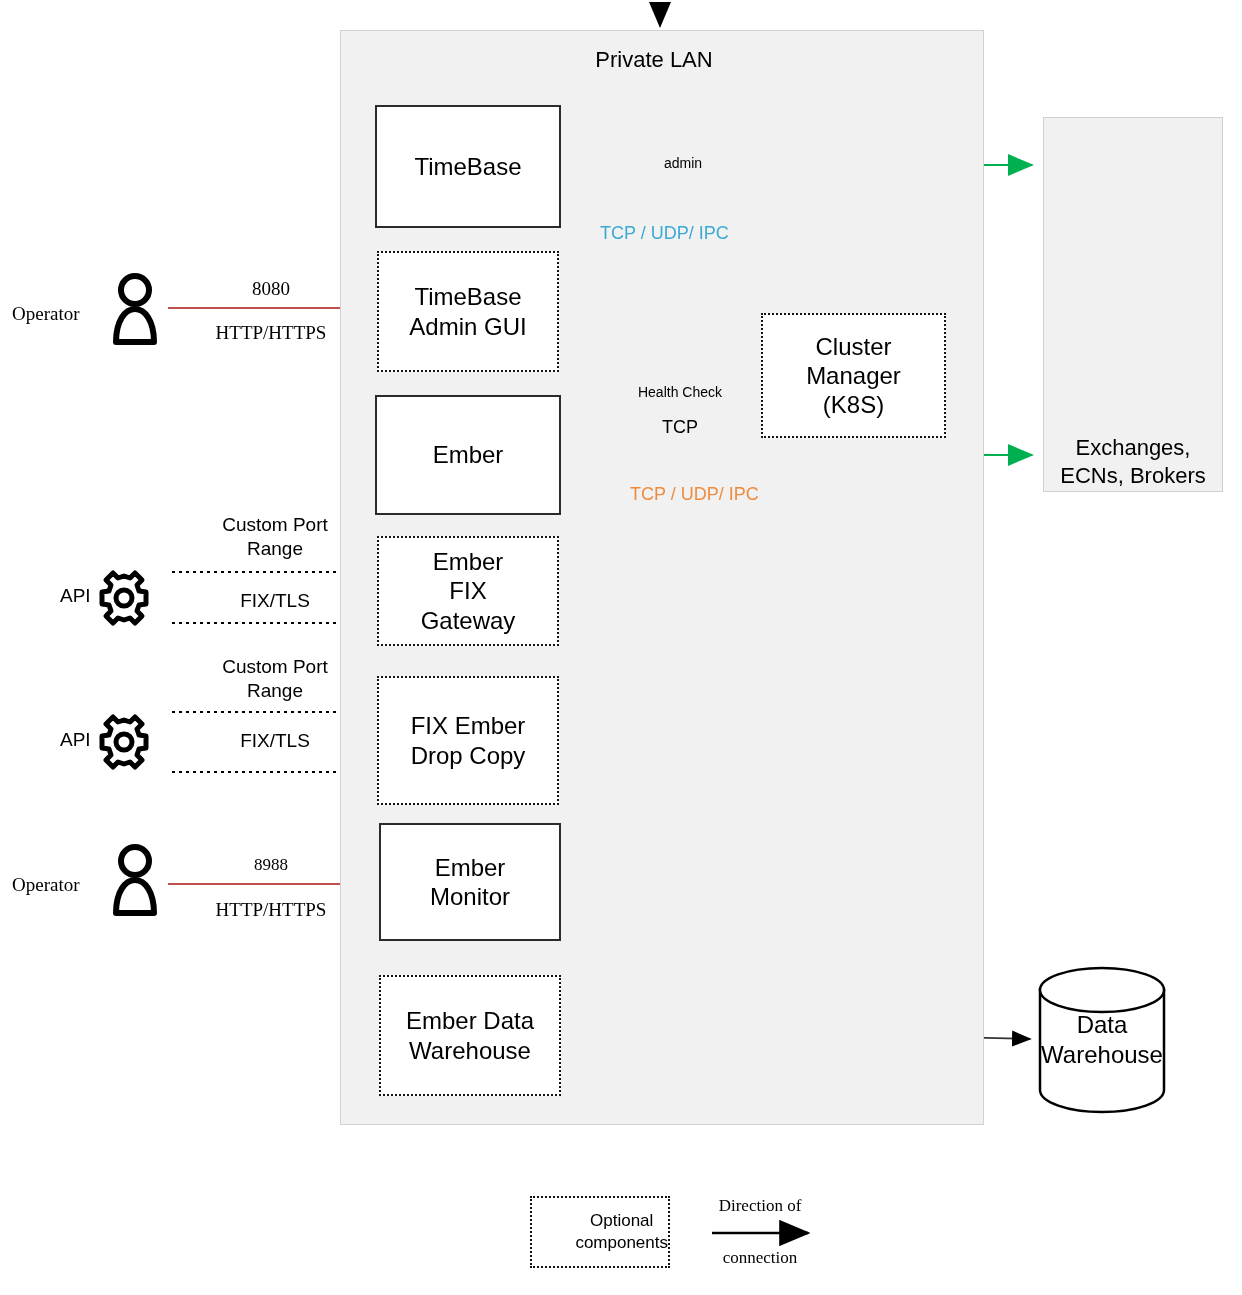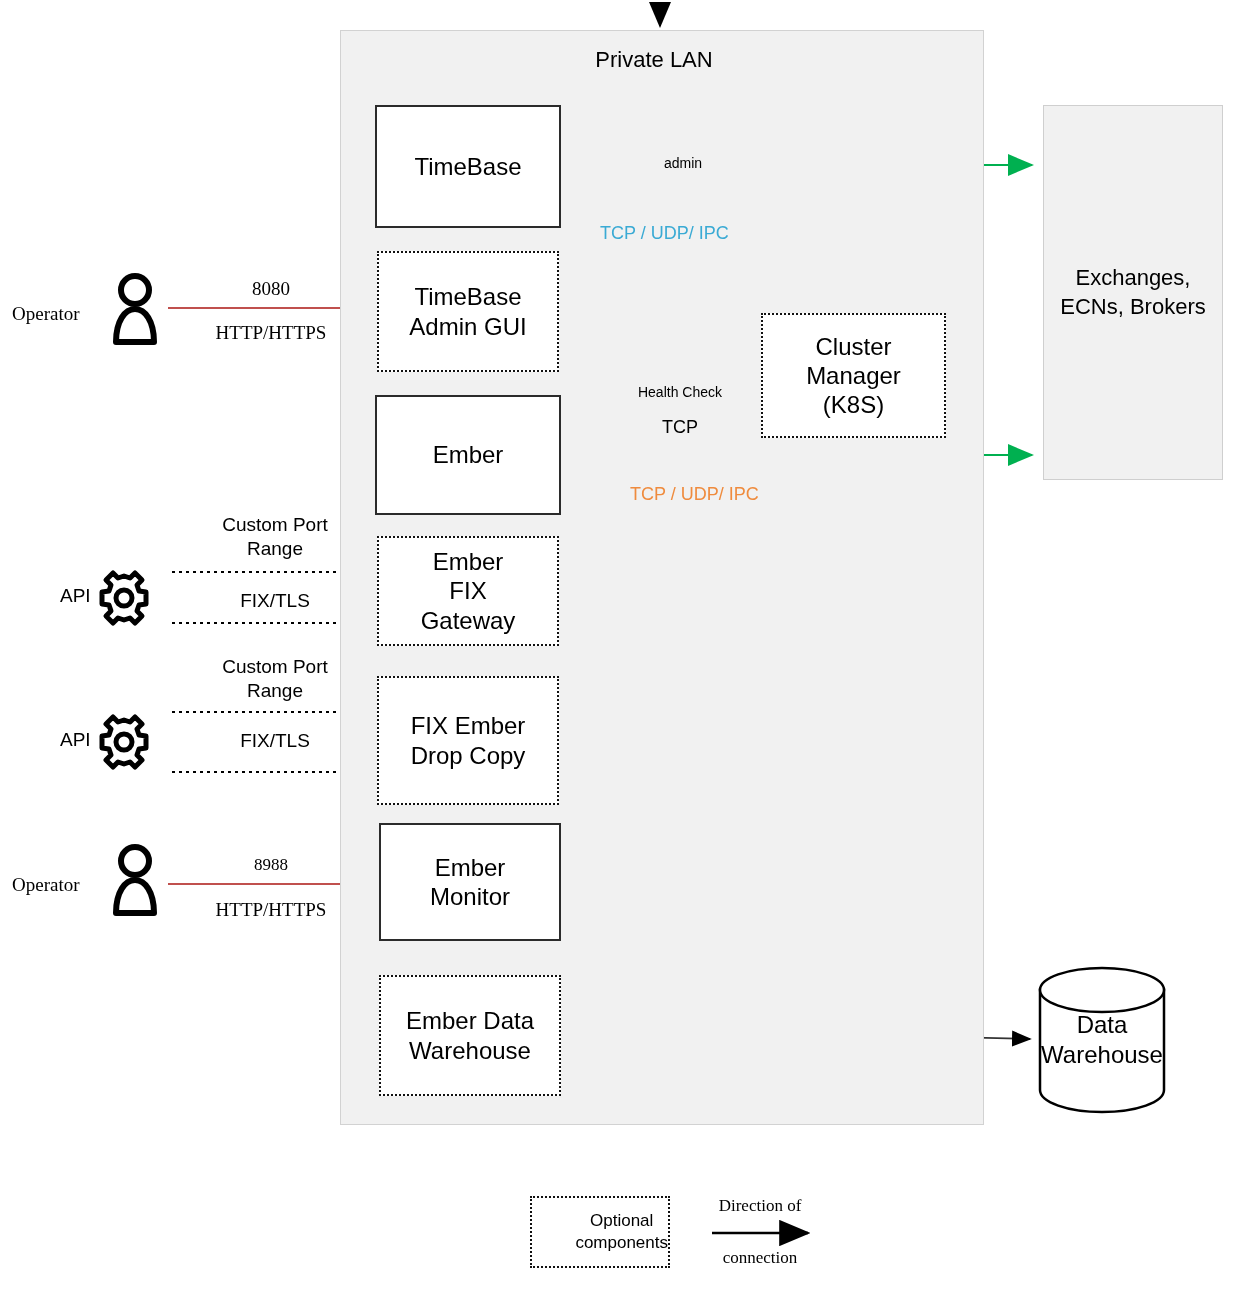"Exchanges," .ext { align-items: center -> flex-end; margin-top: none -> 12px }
